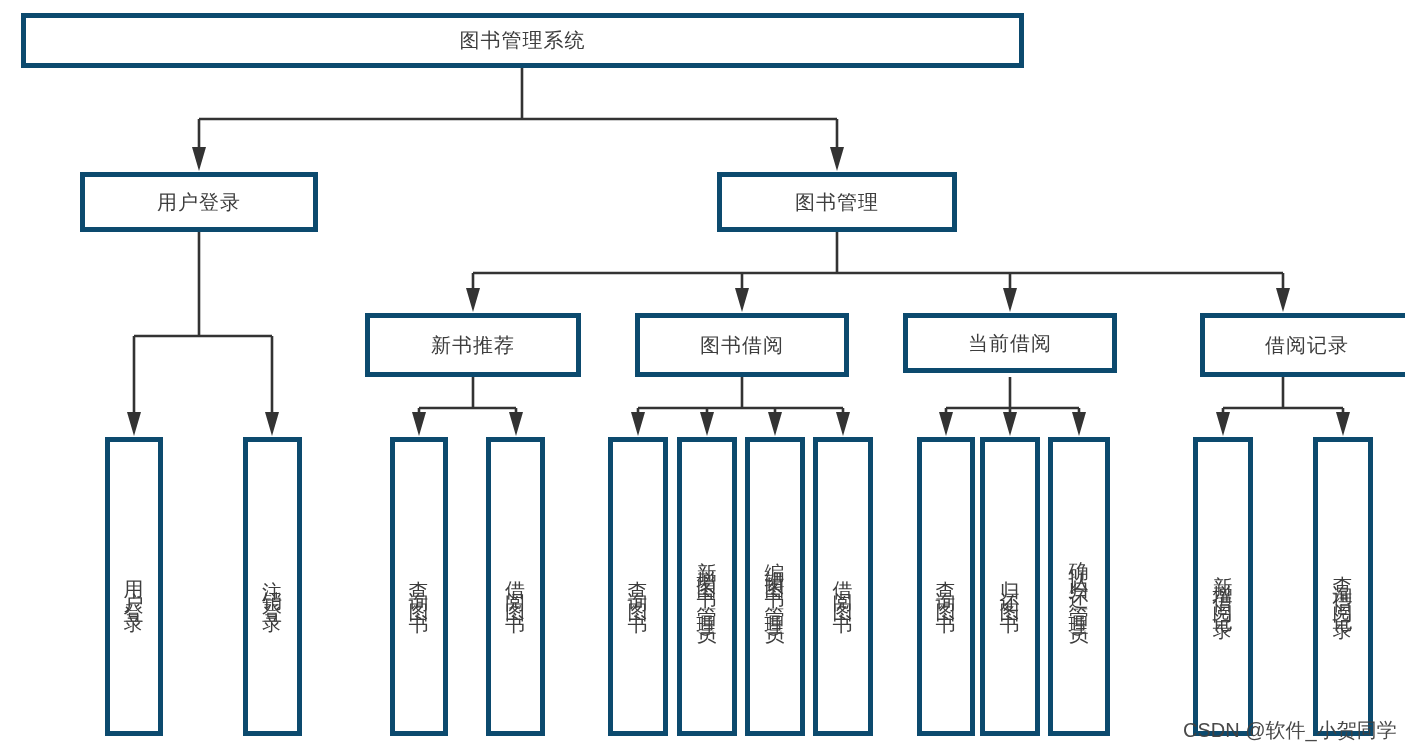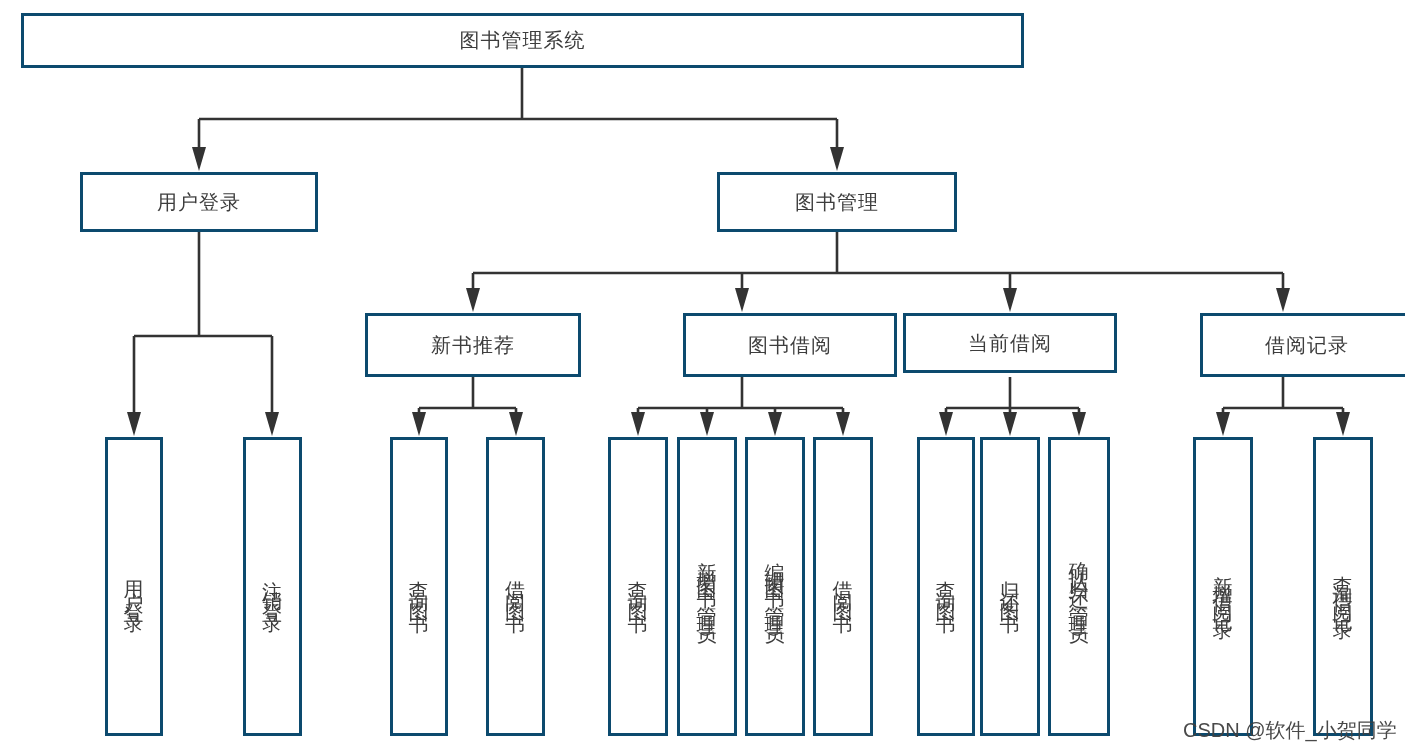"图书管理系统" .node { border: 3px solid #0c4a6e -> 5px solid #0c4a6e }
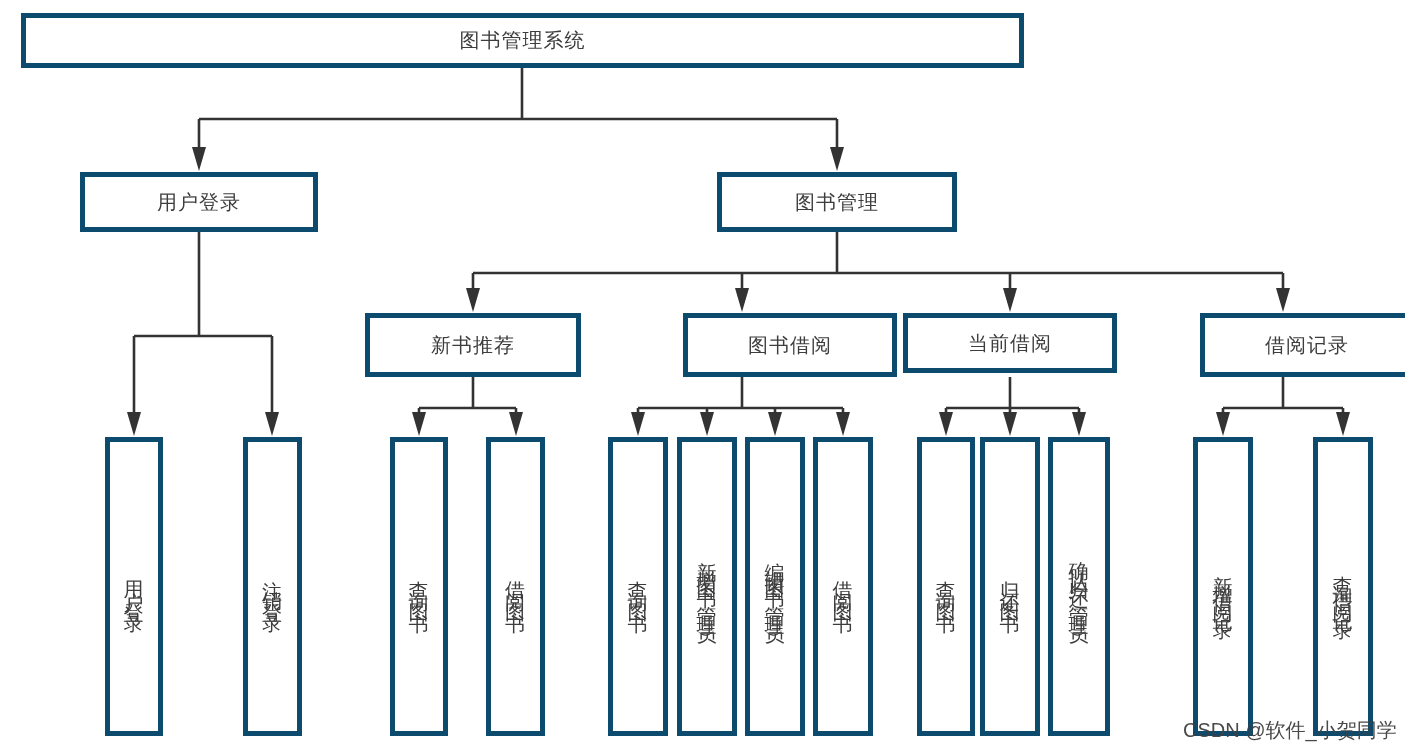"图书借阅" .n-bookborrow { margin-left: 48px -> none }
